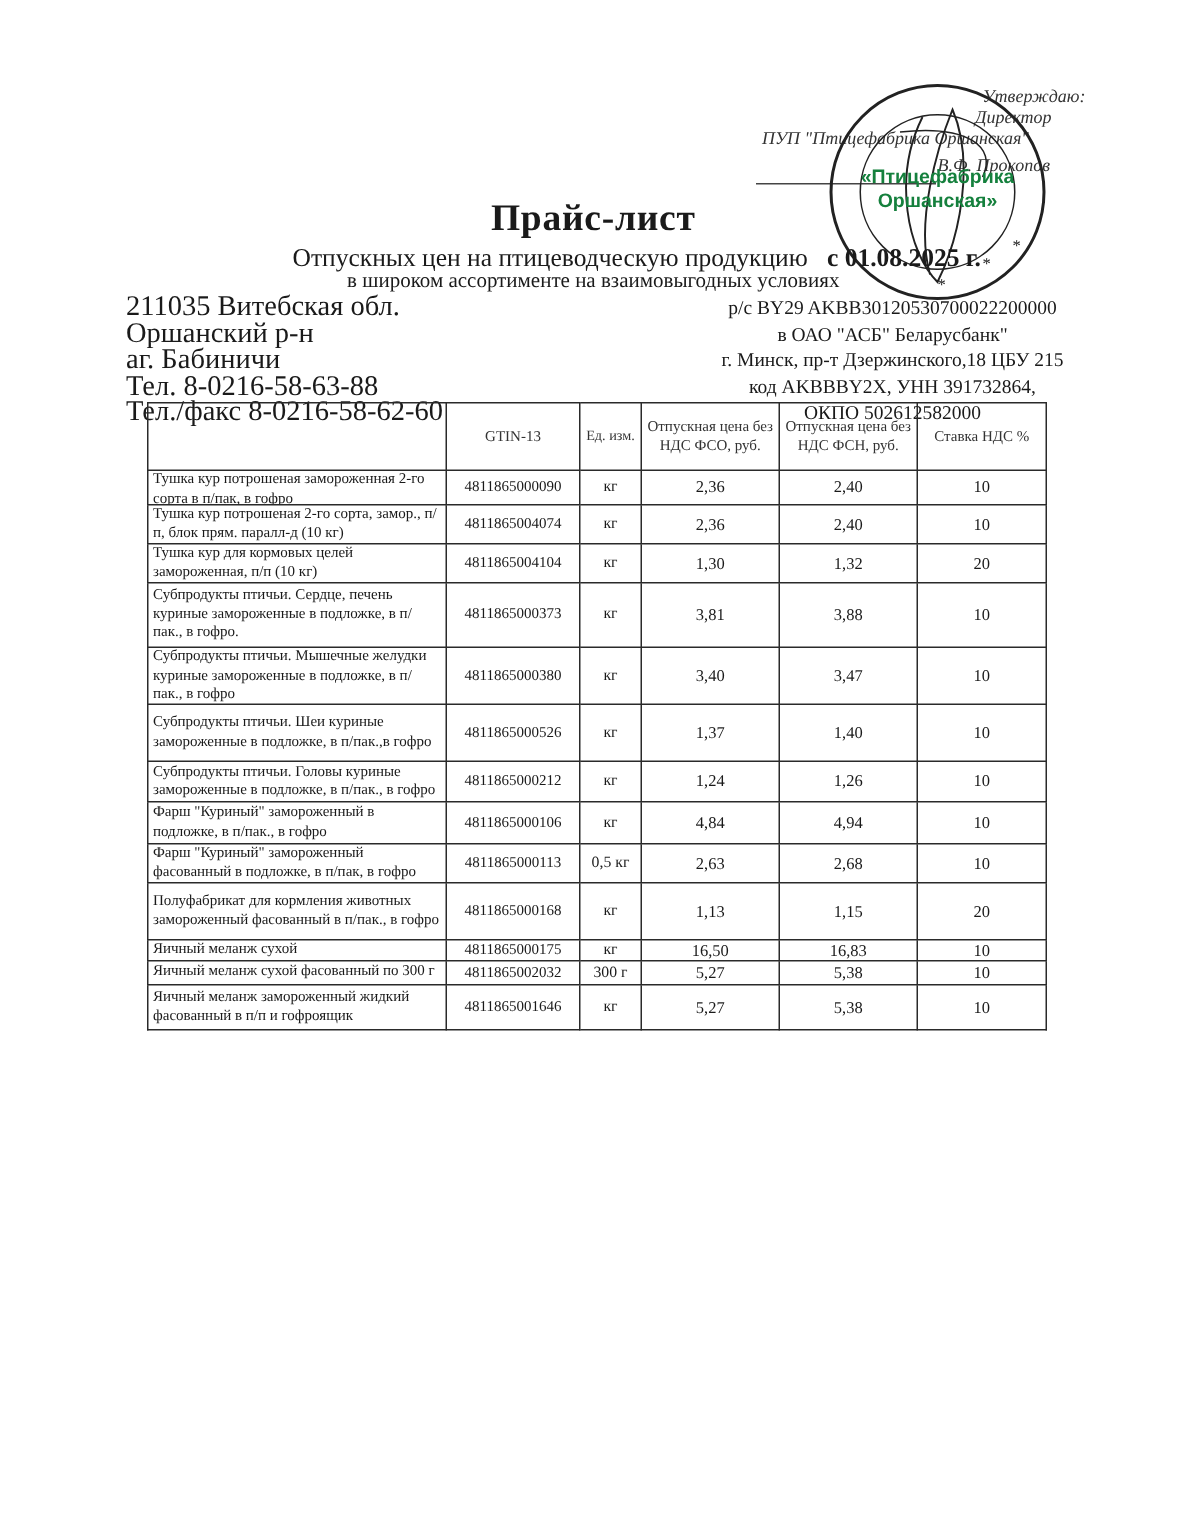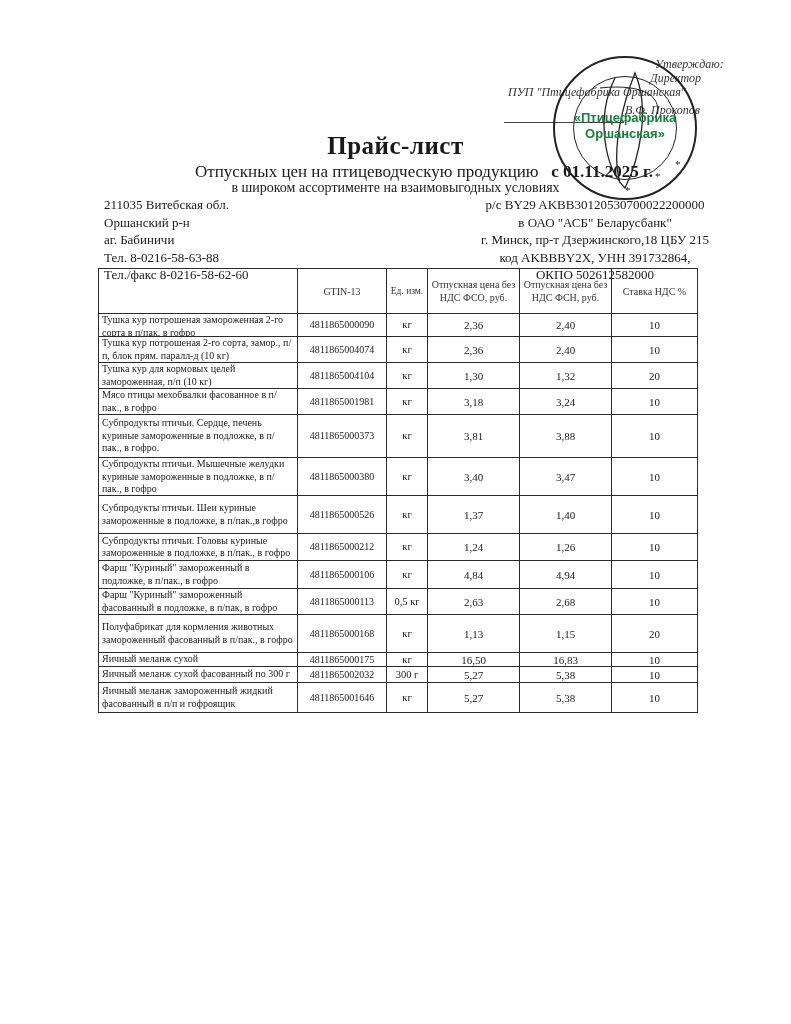"с 01.11.2025 г." span.date { text: 01.11.2025 -> 01.08.2025 }
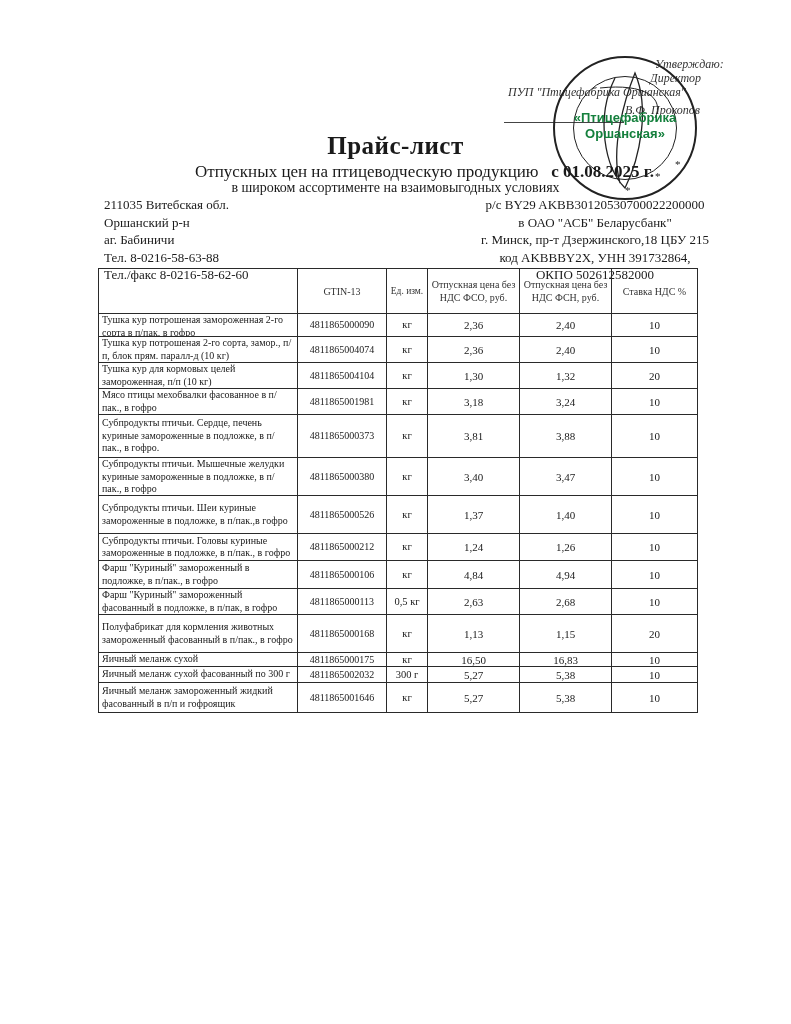"211035 Витебская обл." .addr { font-size: 13px -> 19px; left: 104px -> 84px }
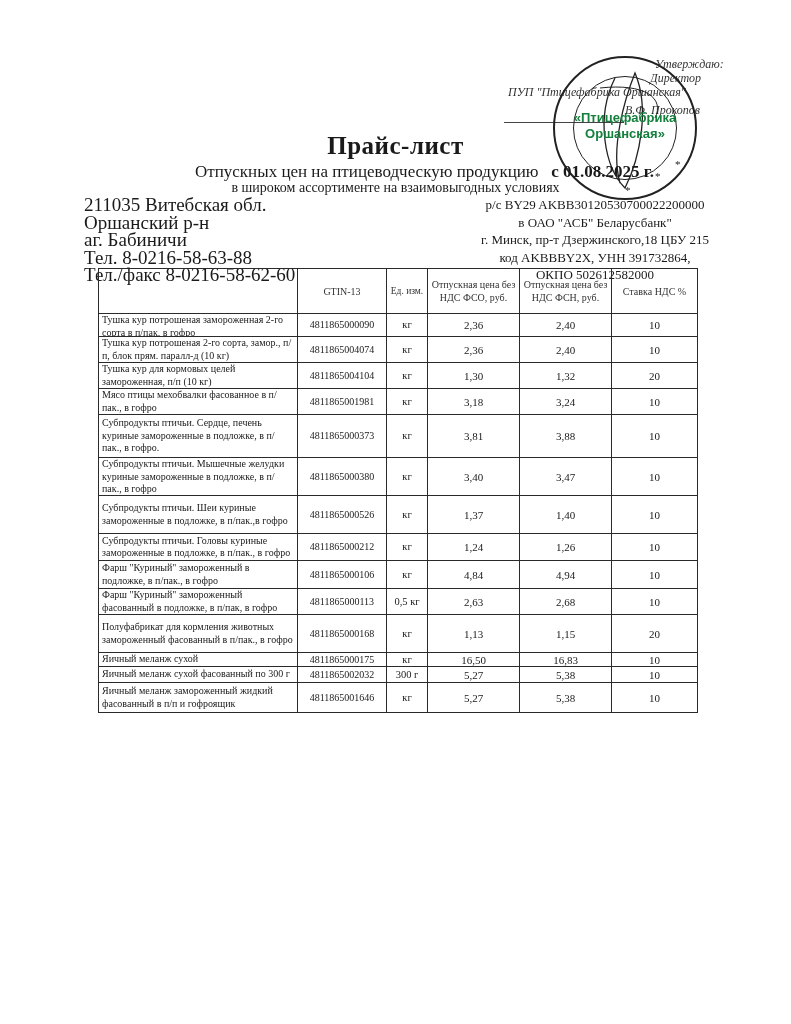"Мясо птицы мехобвалки фасованное в" tr { html: <tr> <td> <span>Мясо птицы мехобвалки фасованное в п/пак., в гофро</span> </td> <td>4811865001981</td> <td>кг</td> <td>3,18</td> <td>3,24</td> <td>10</td> </tr> -> none }
